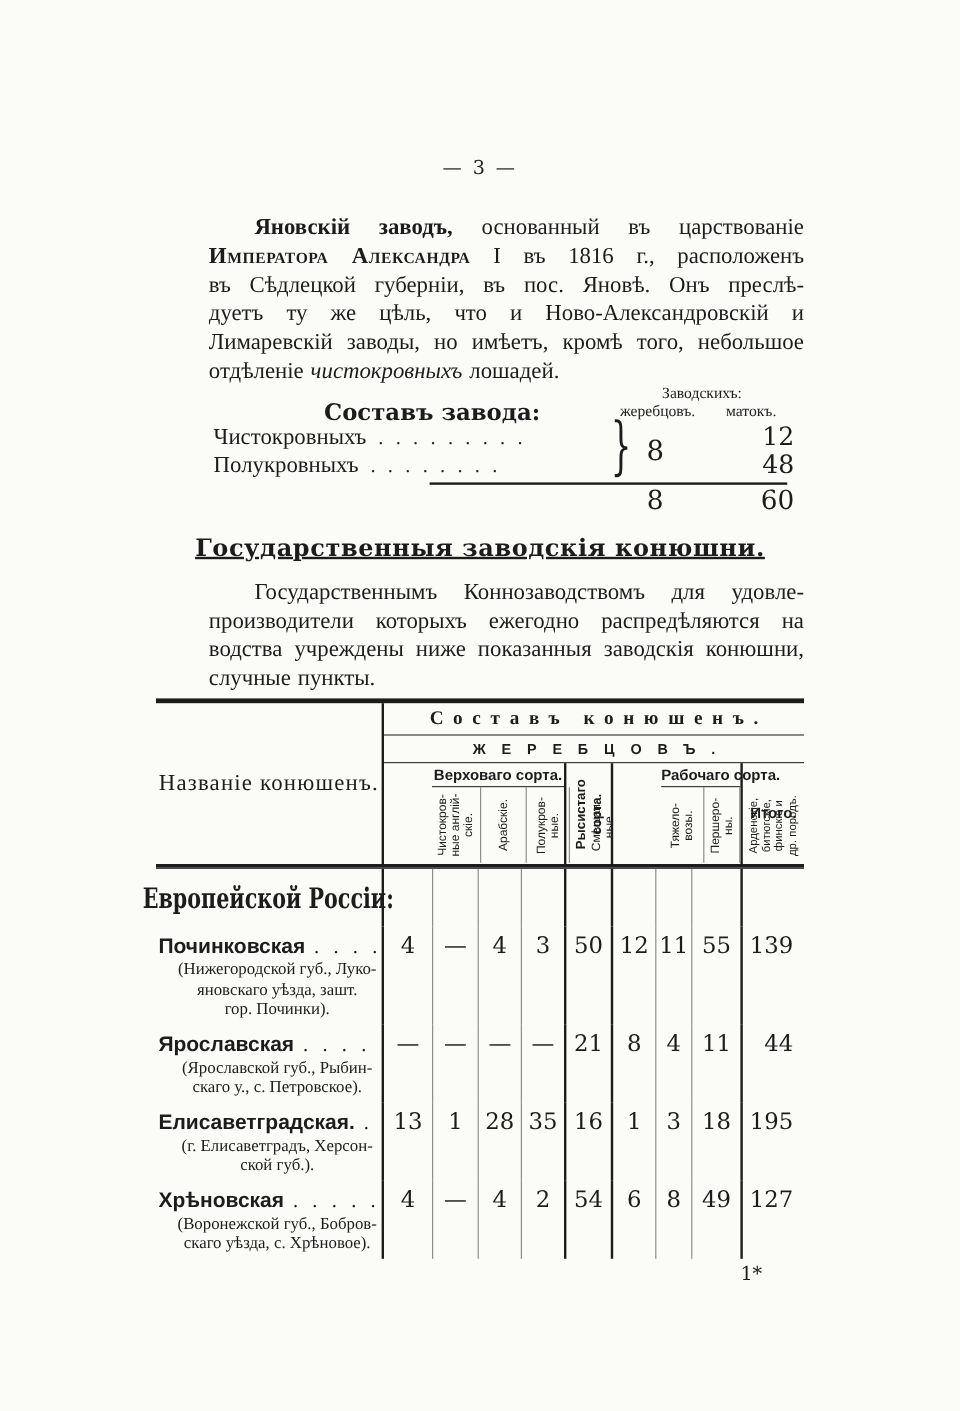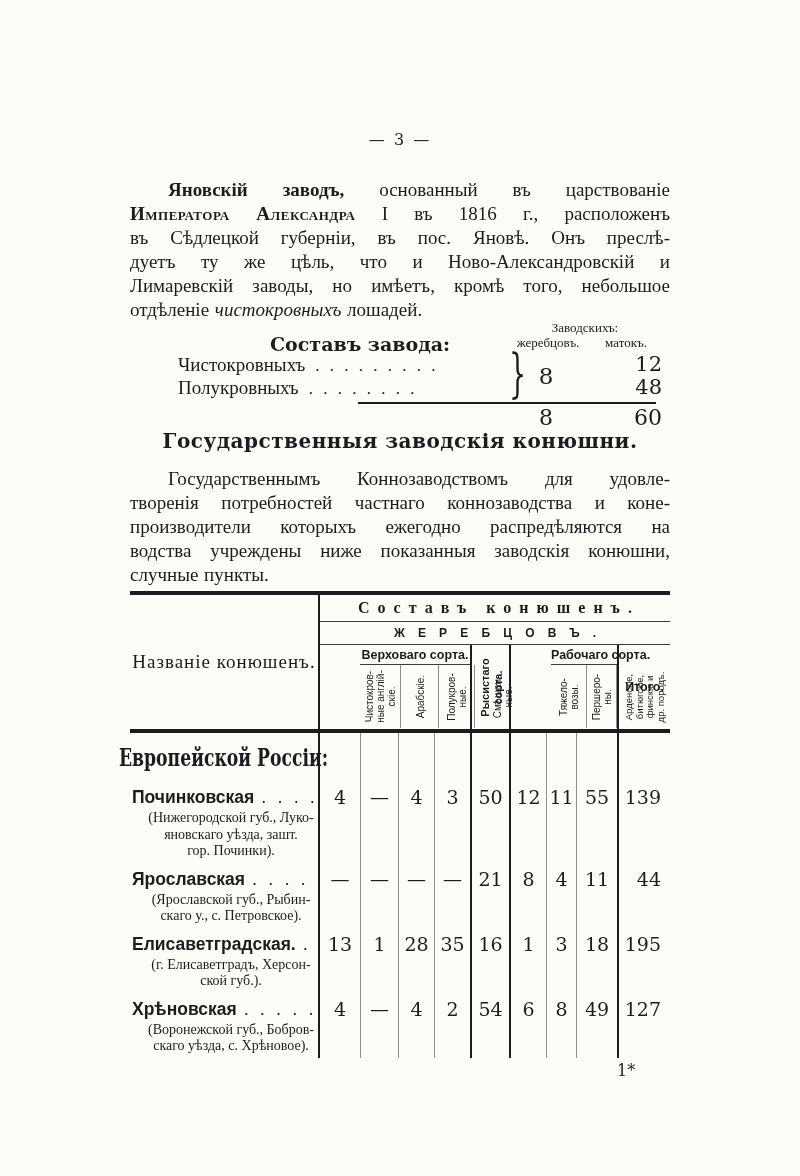"Яновскій заводъ, основанный въ" .jline { margin-left: none -> 44px }
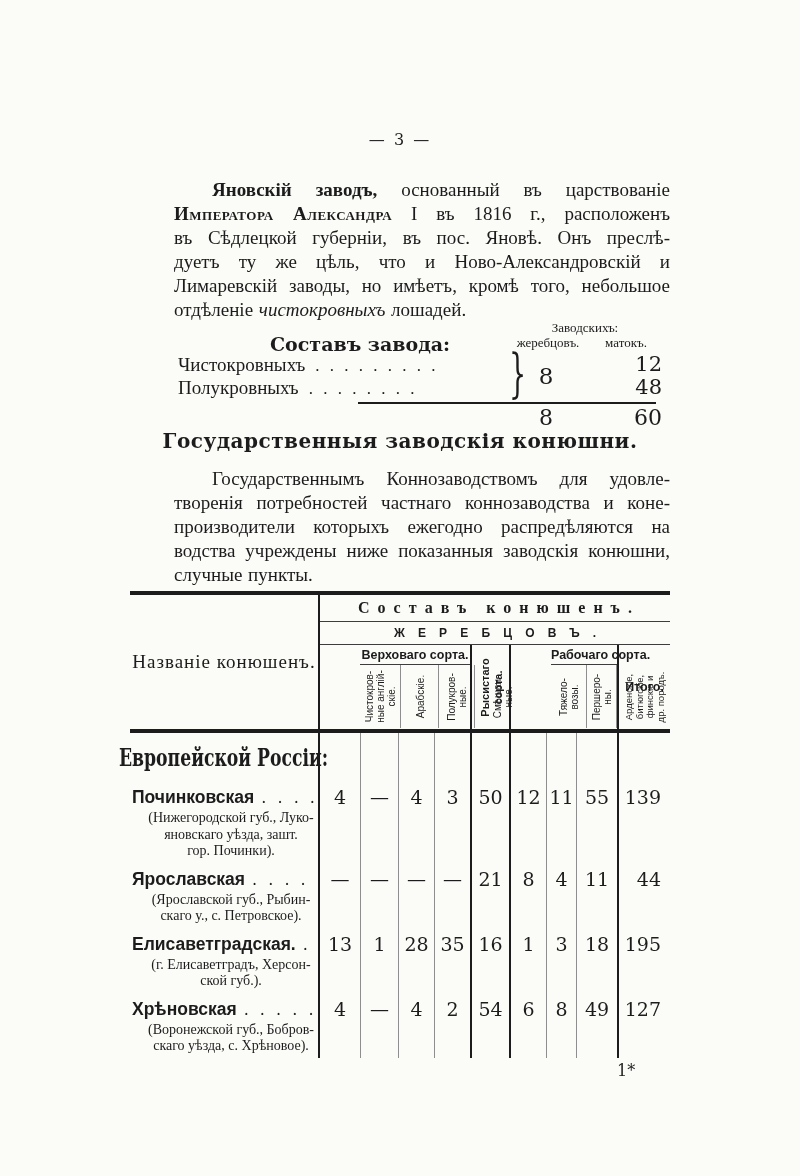"Государственныя заводскія конюшни." .bigheading { margin-top: 0 -> 15px; text-decoration: none -> underline }
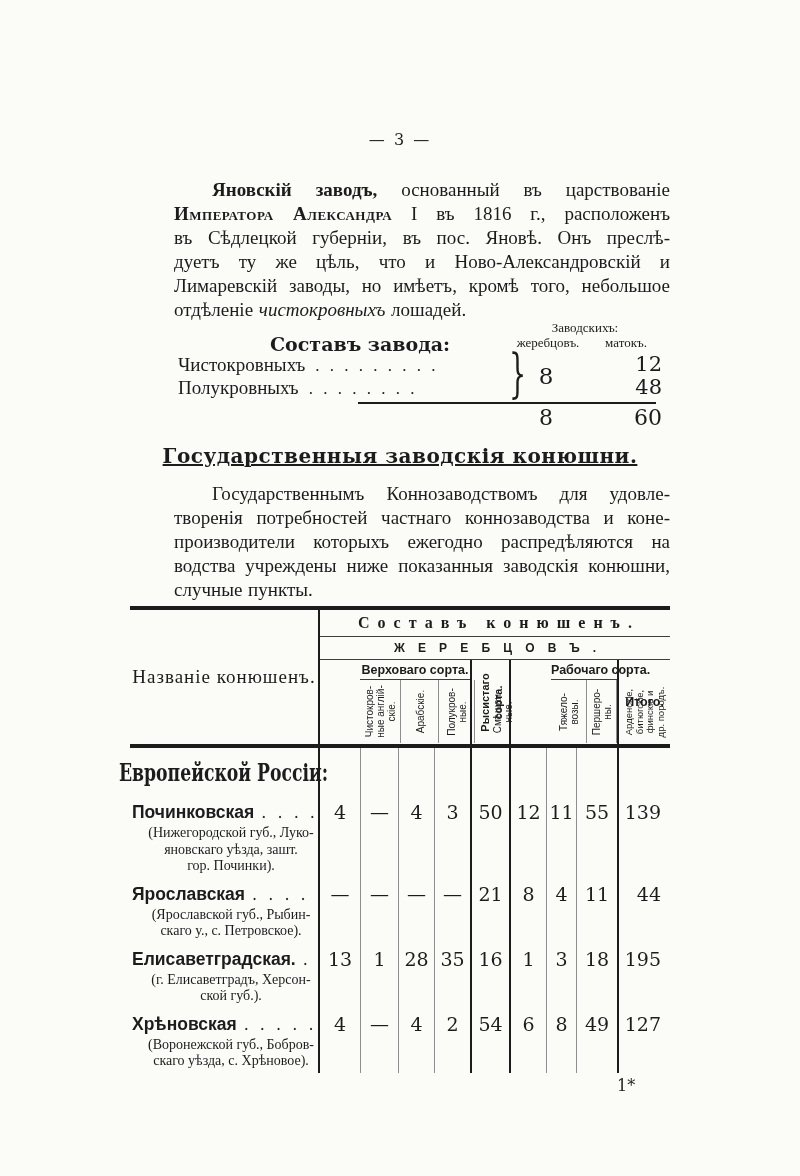"творенія потребностей частнаго" div.jline { html: <div><span>творенія потребностей частнаго коннозаводства и коне-</span></div> -> none }
